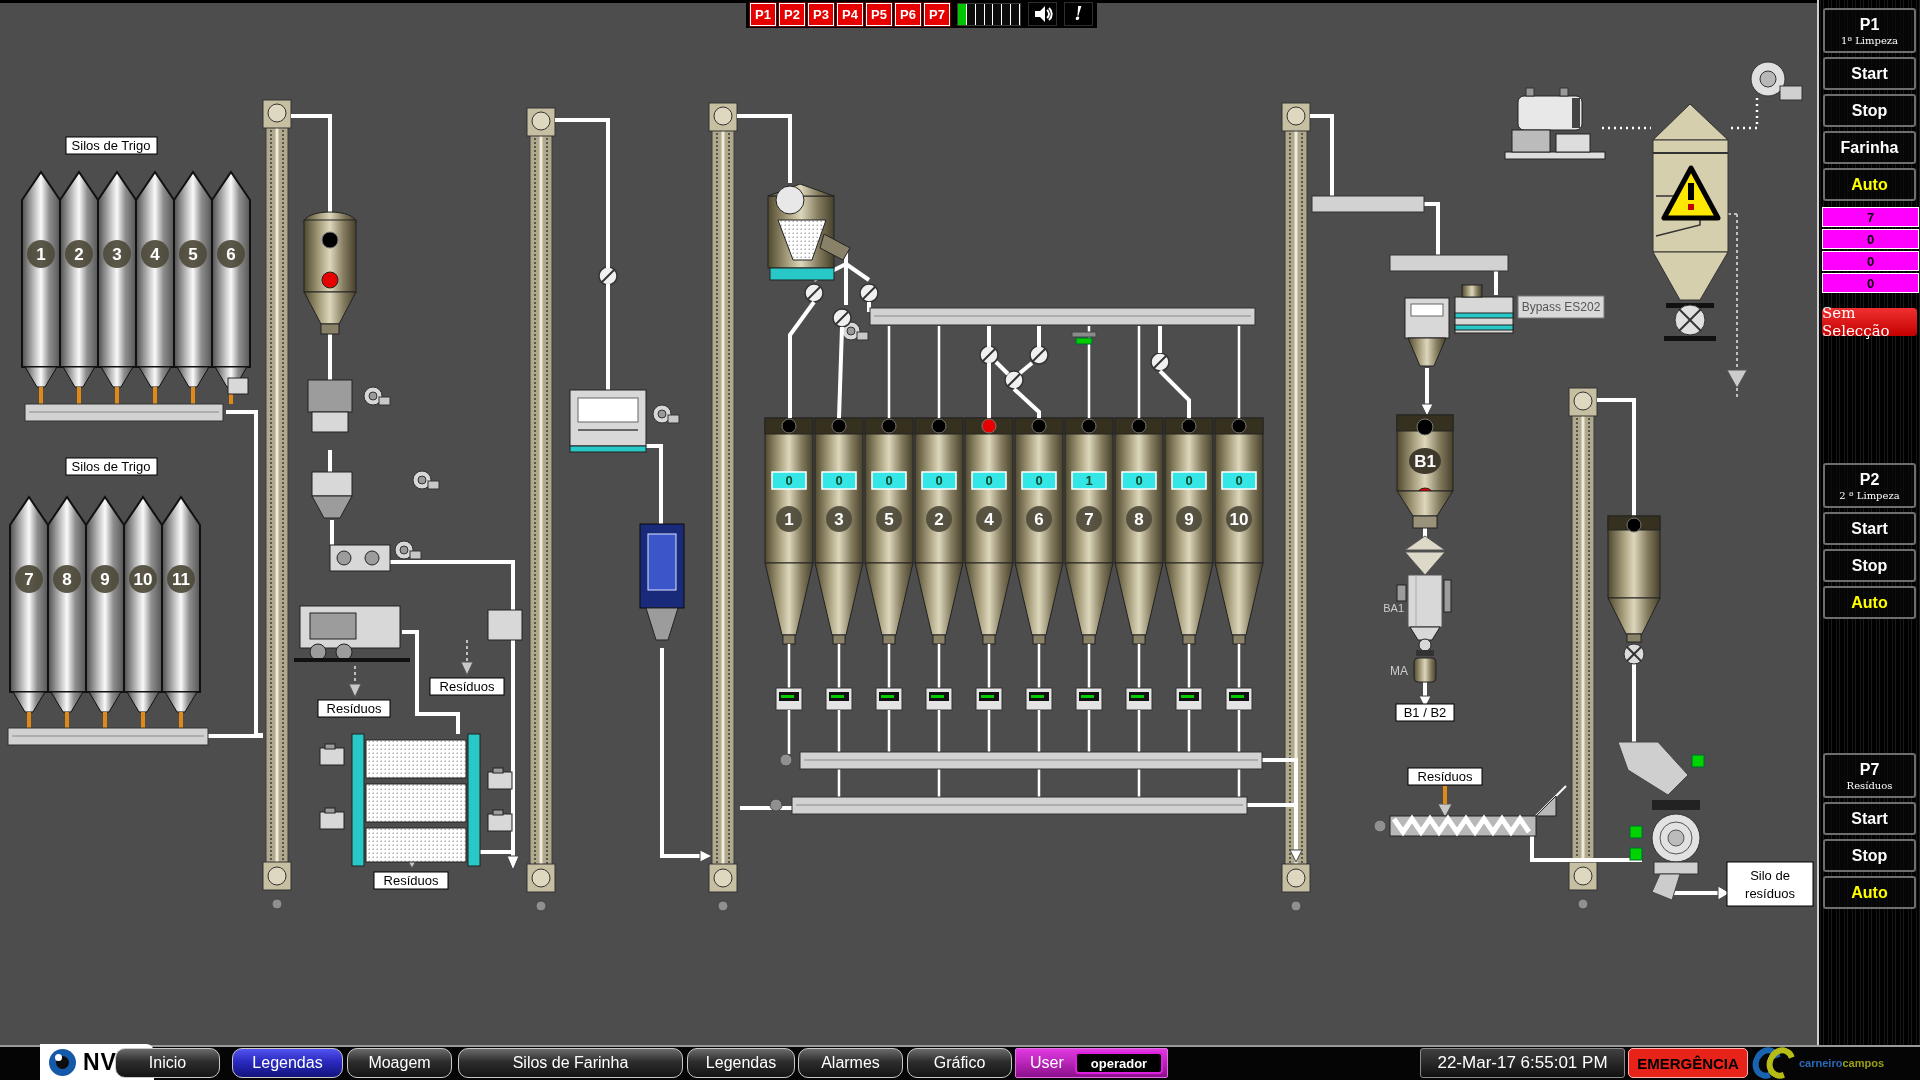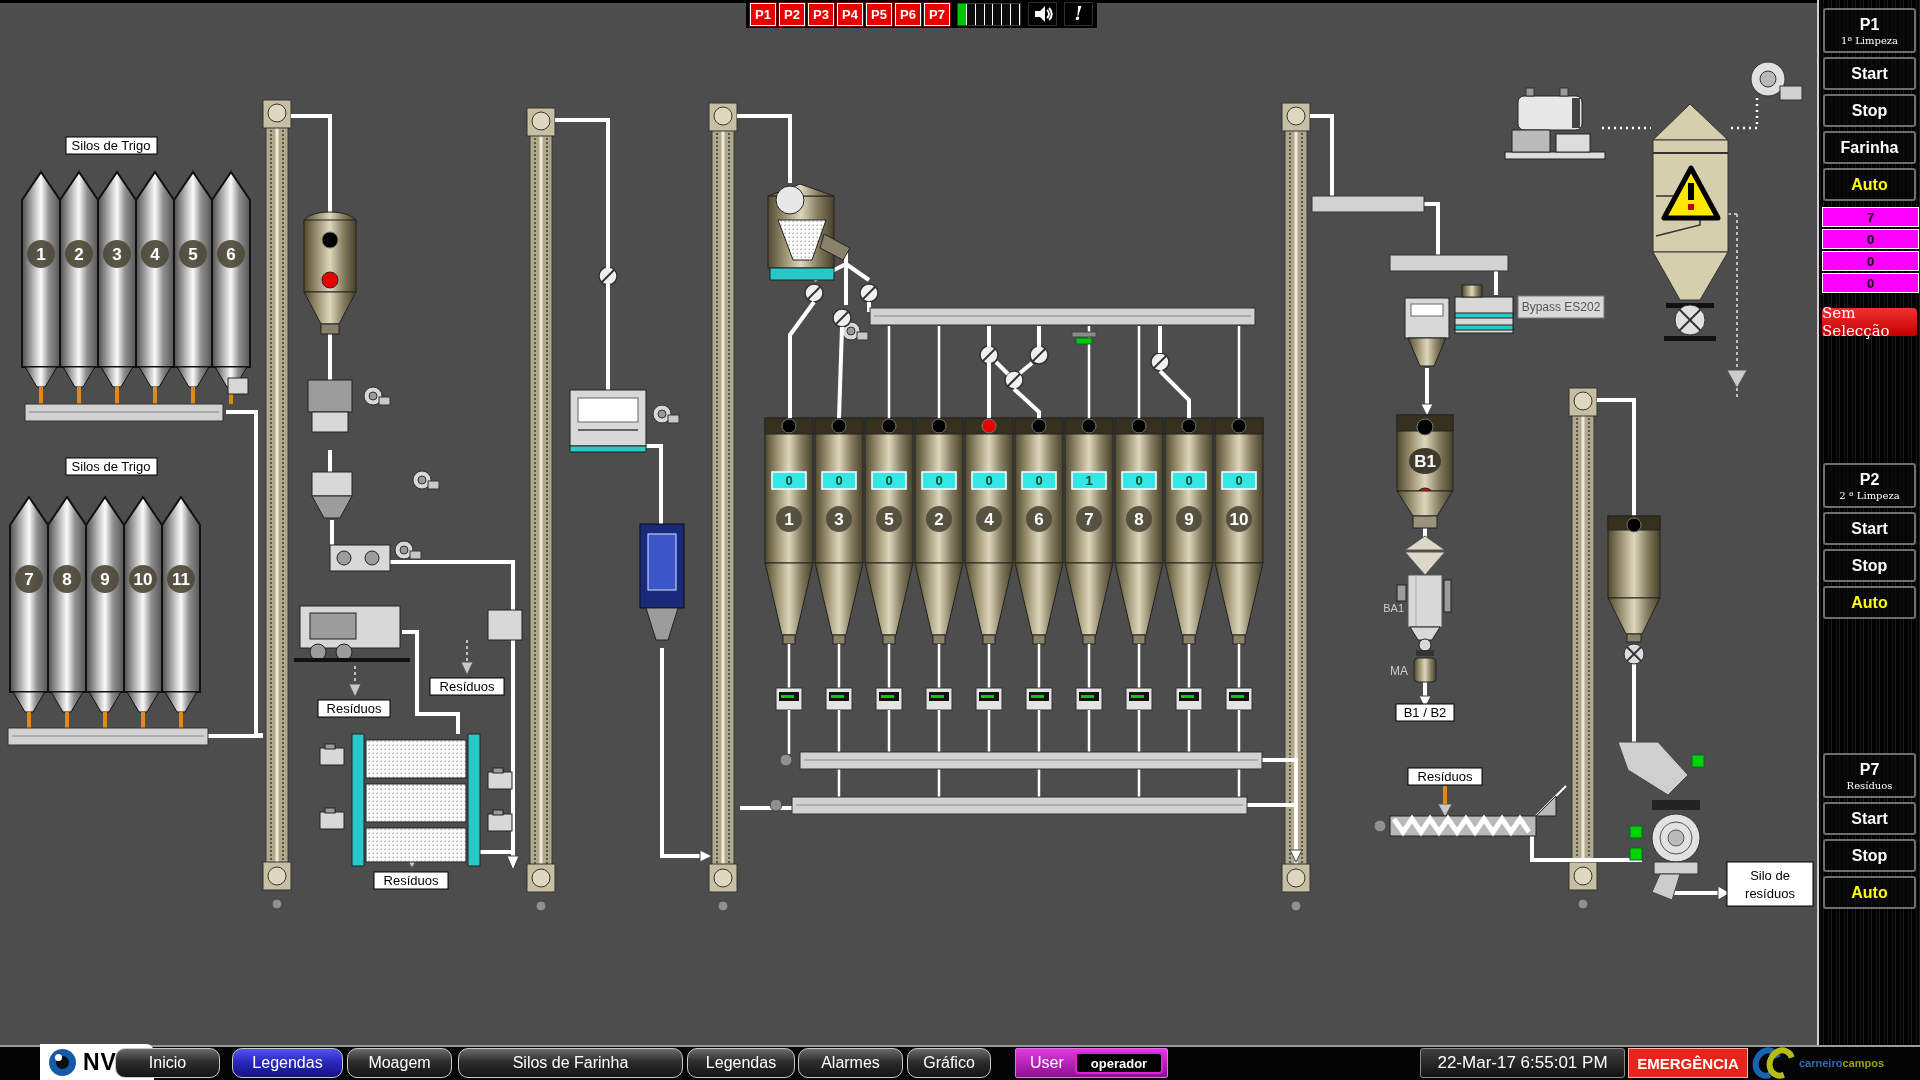"Gráfico" div.nav-btn { width: 84px -> 105px }
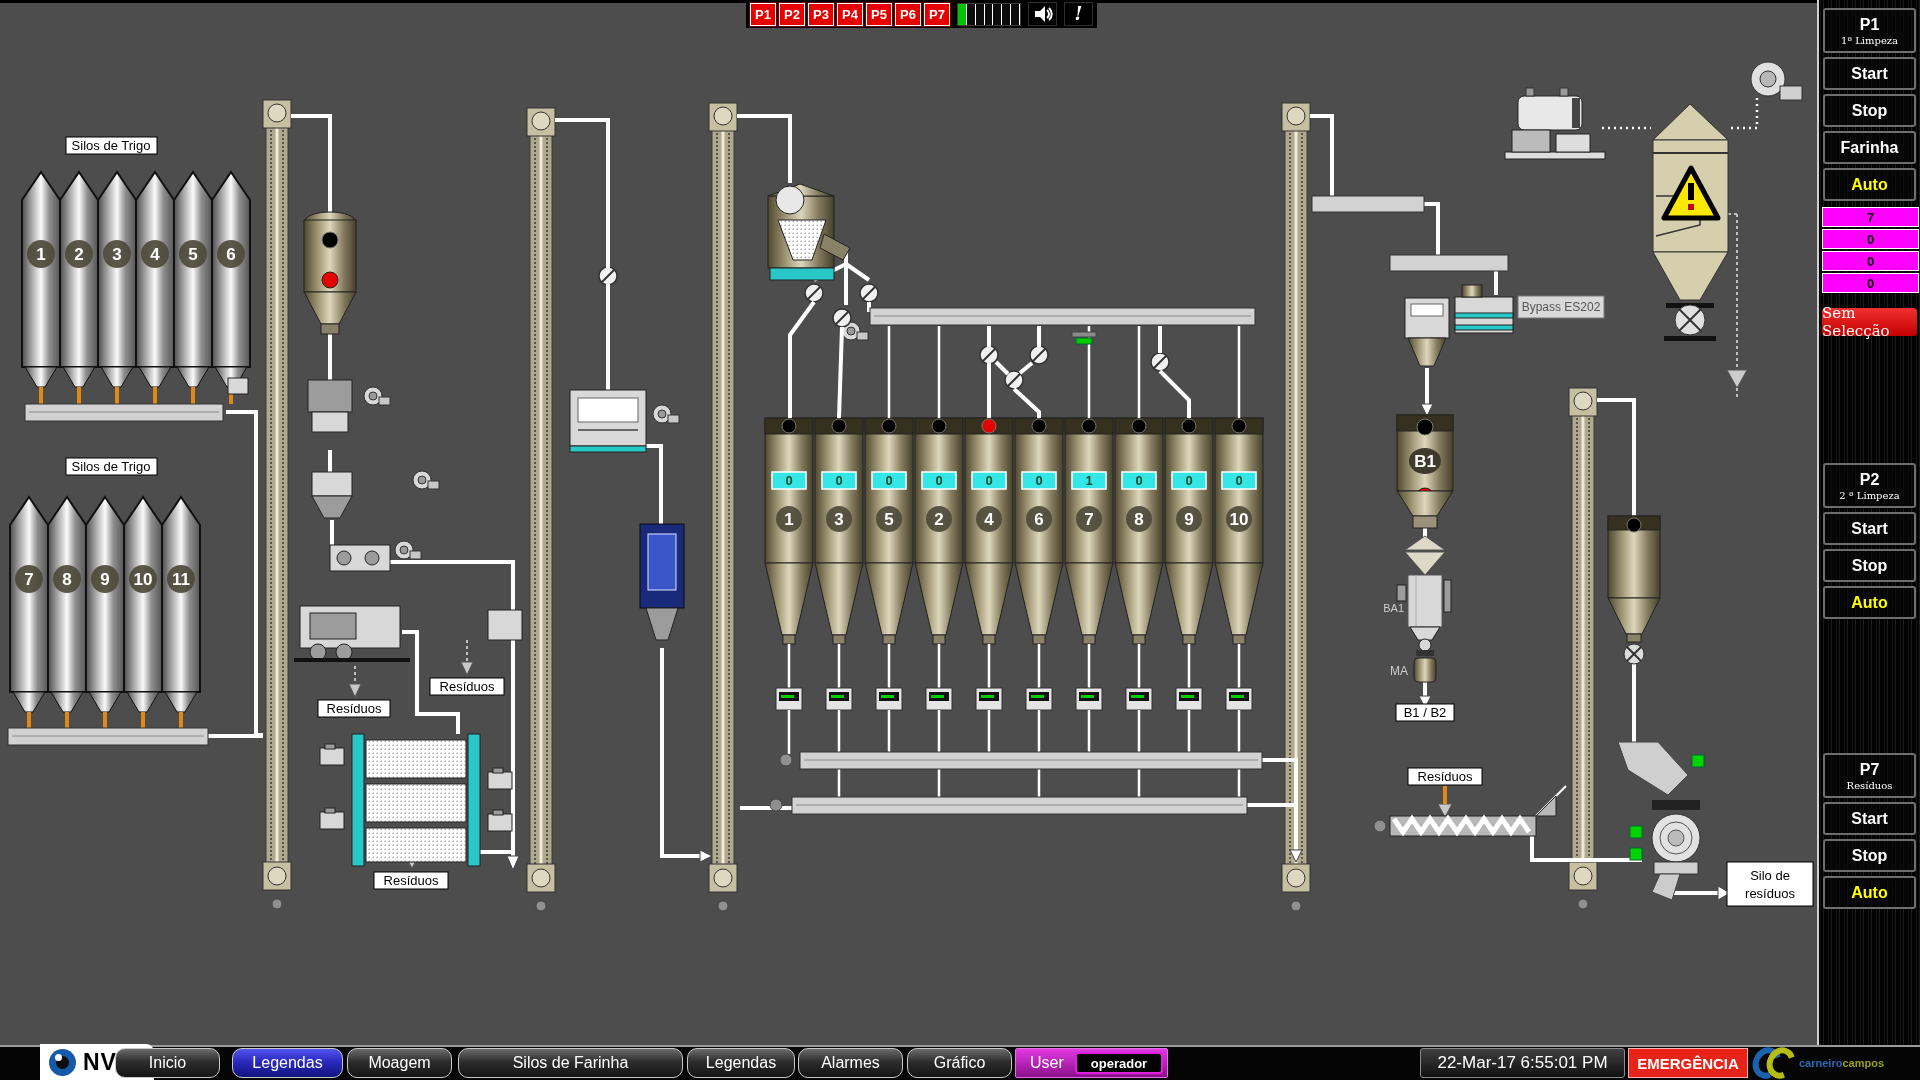"EMERGÊNCIA" #emergency { border-radius: 0 -> 5px; color: #ffffff -> #000000 }
